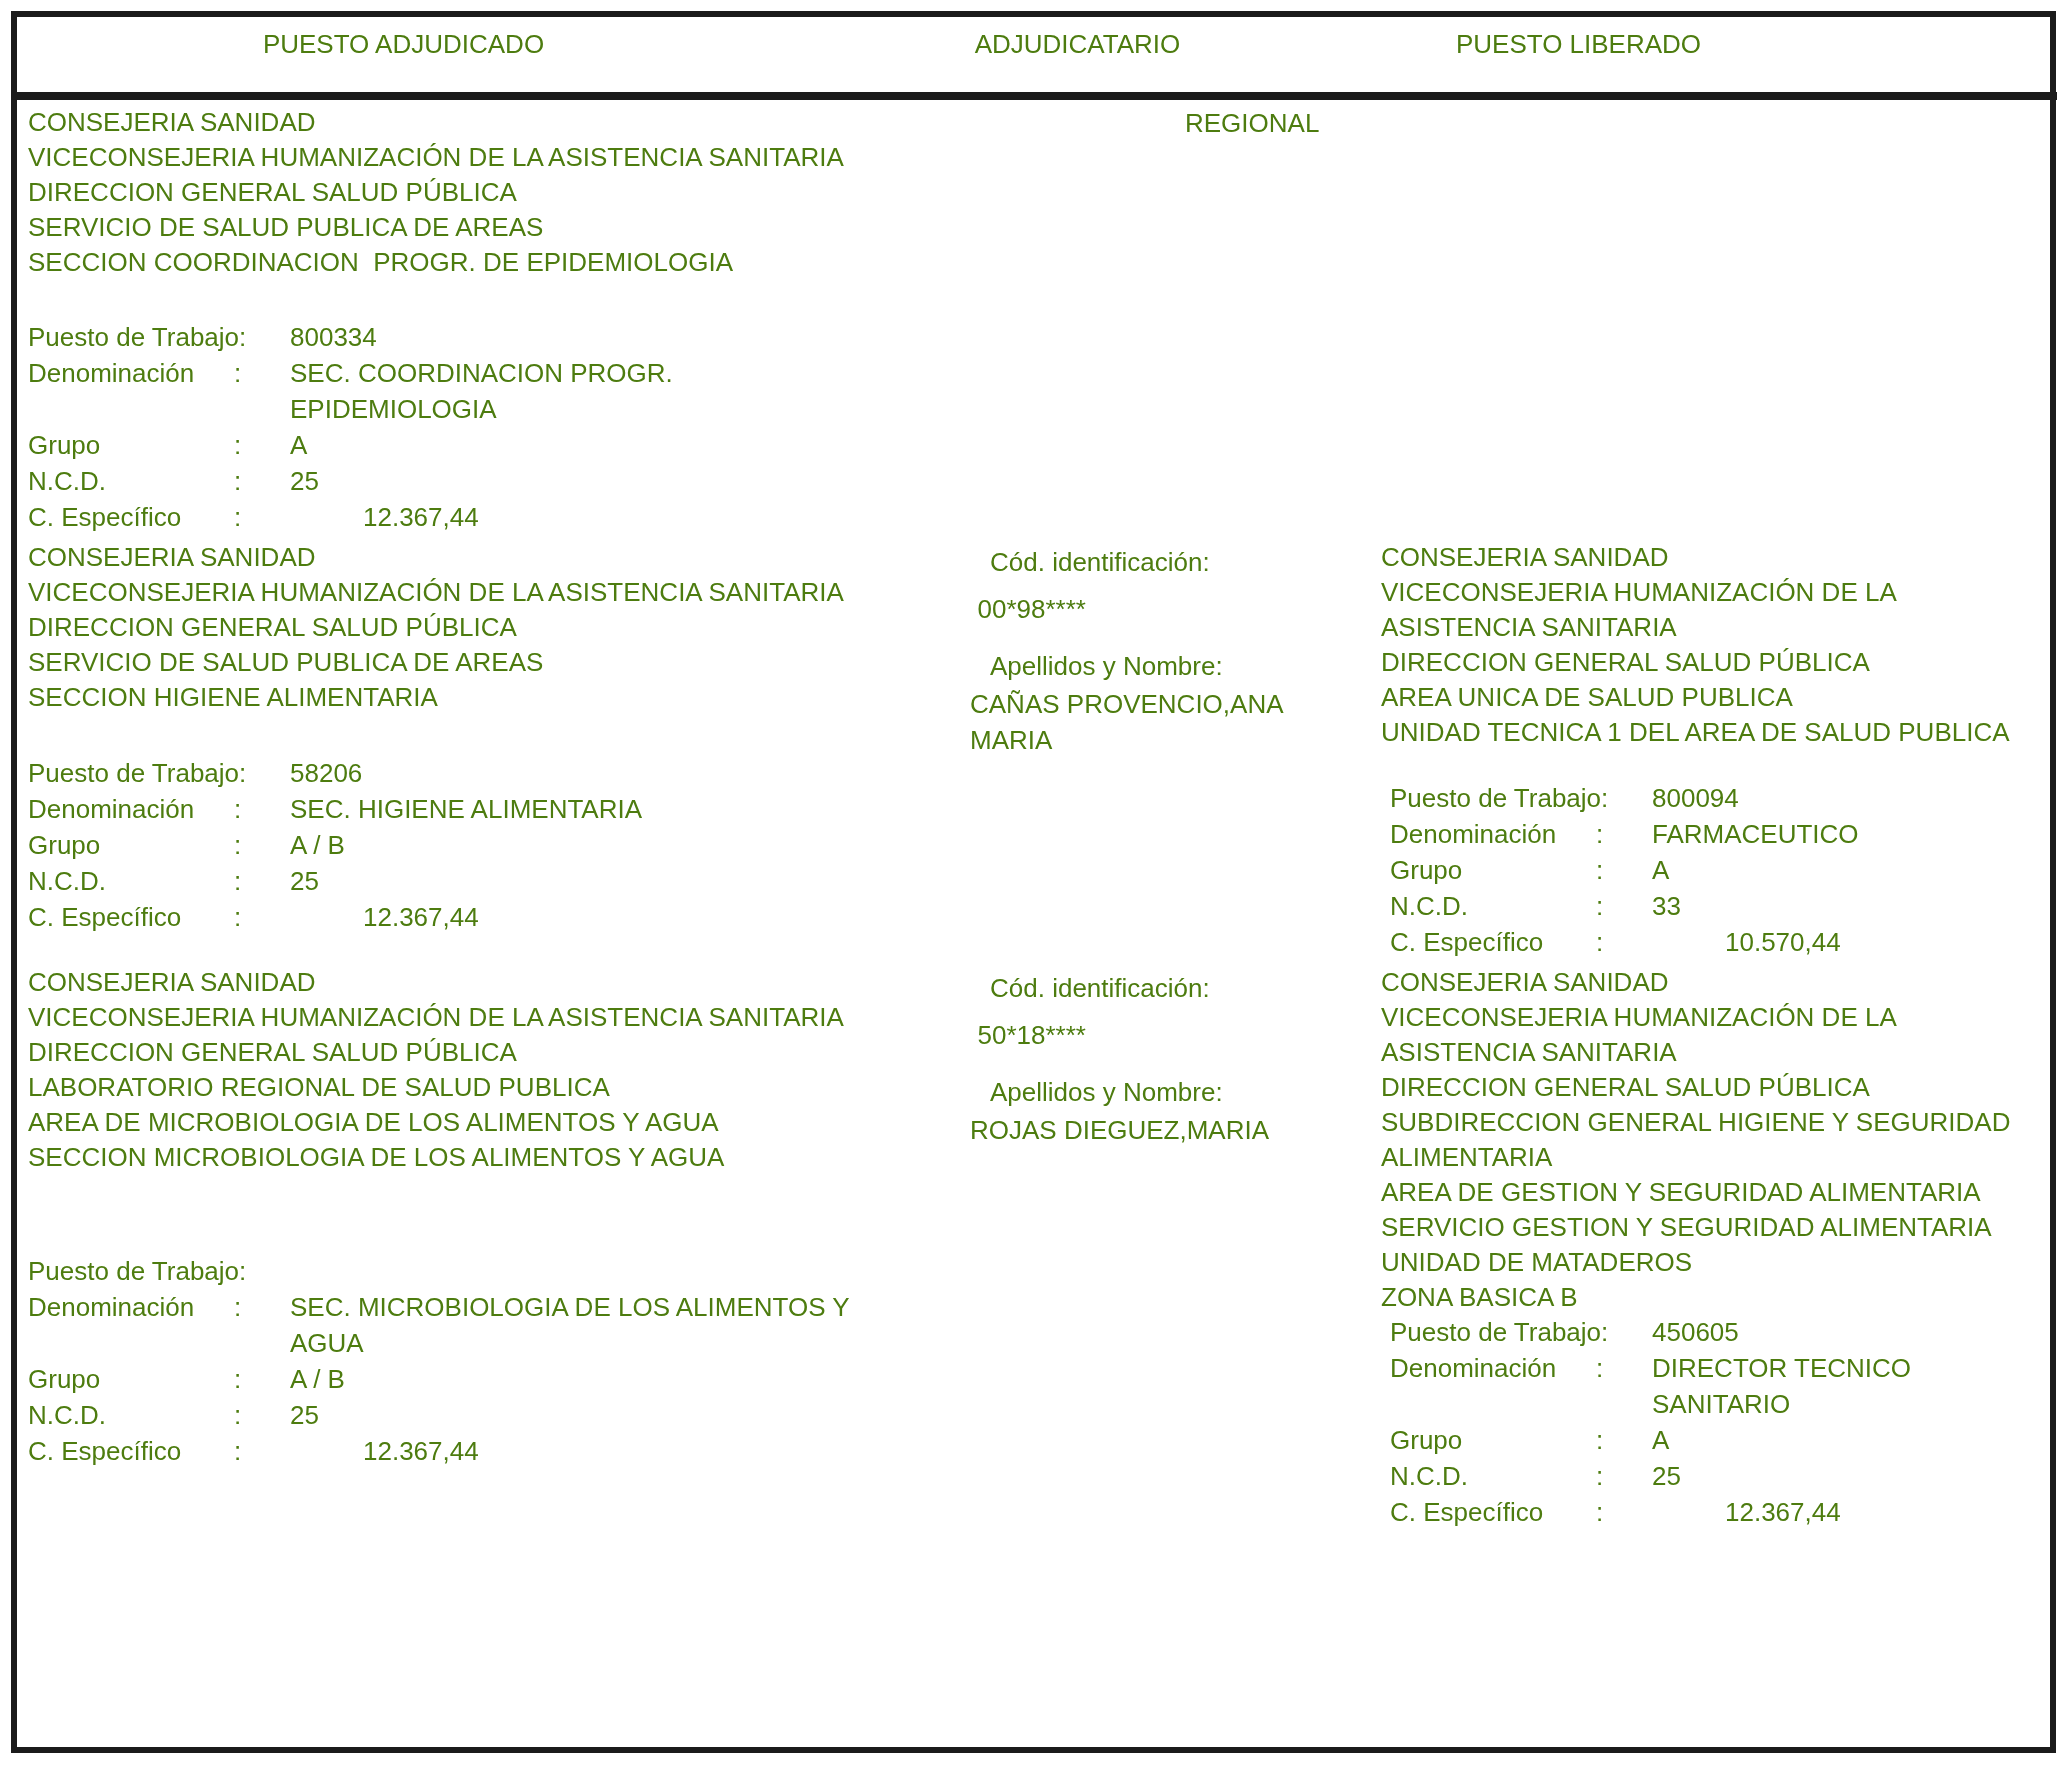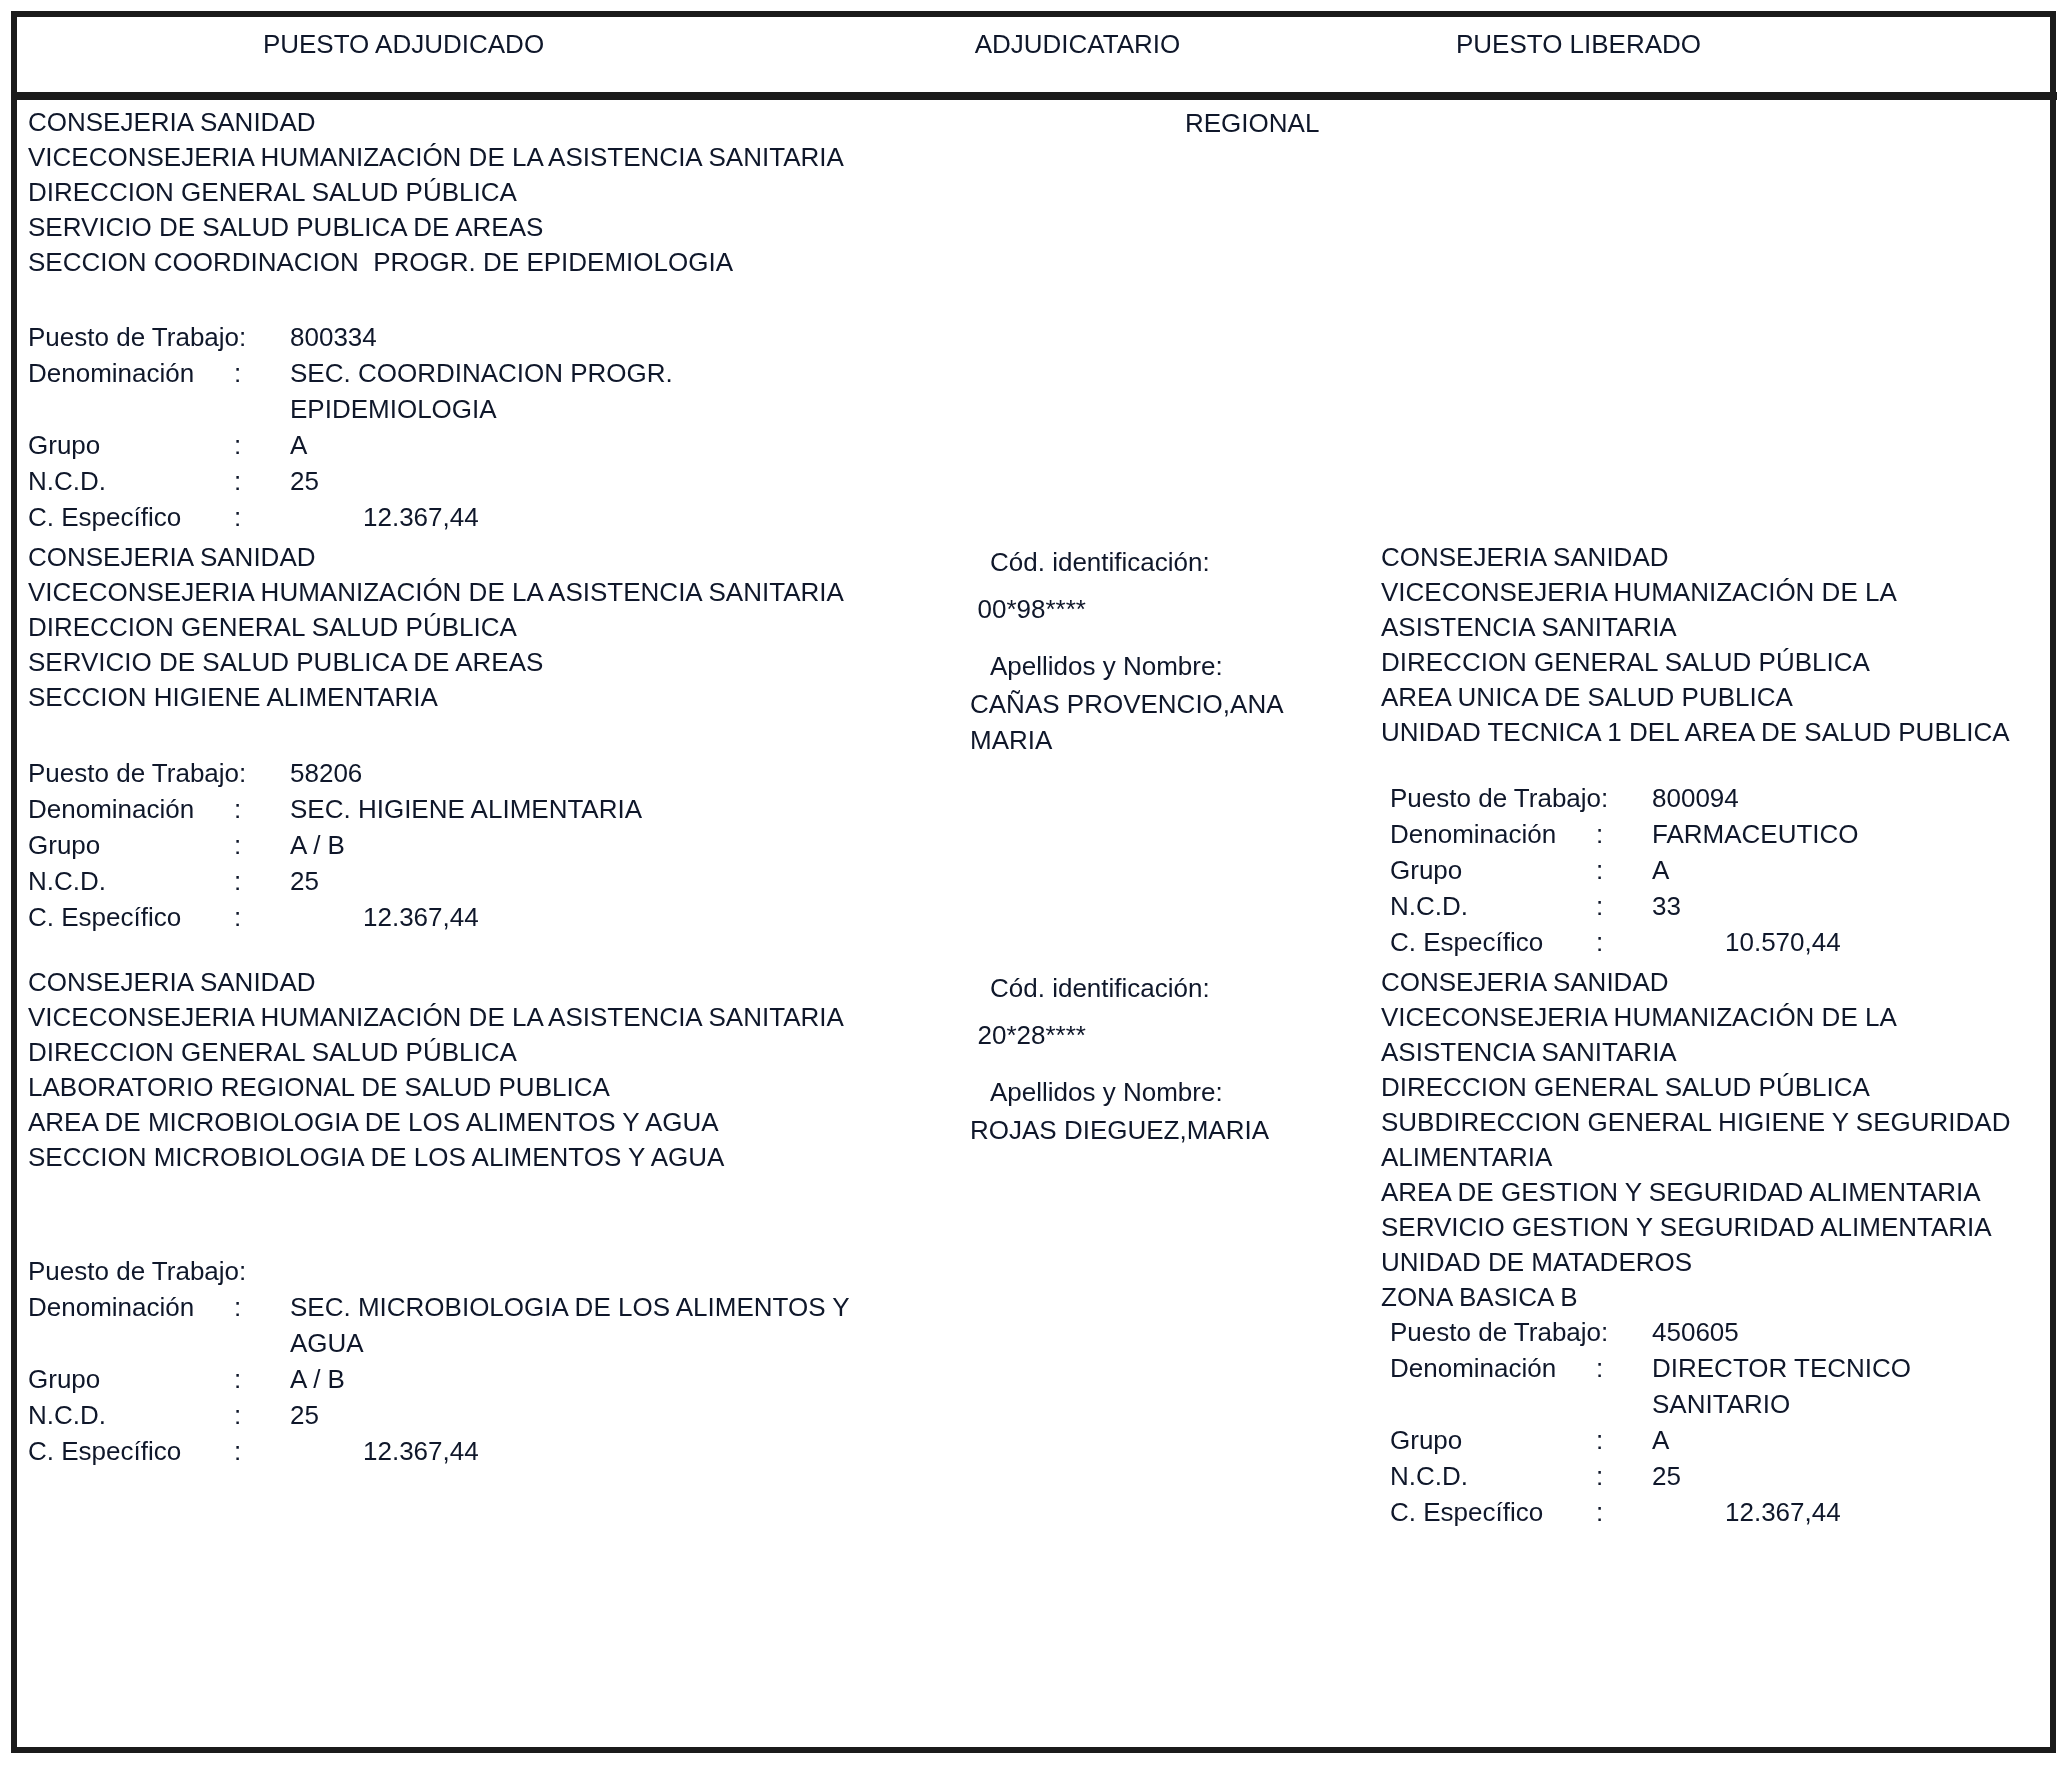"PUESTO ADJUDICADO" .page { color: #0f172a -> #4d7c0f }
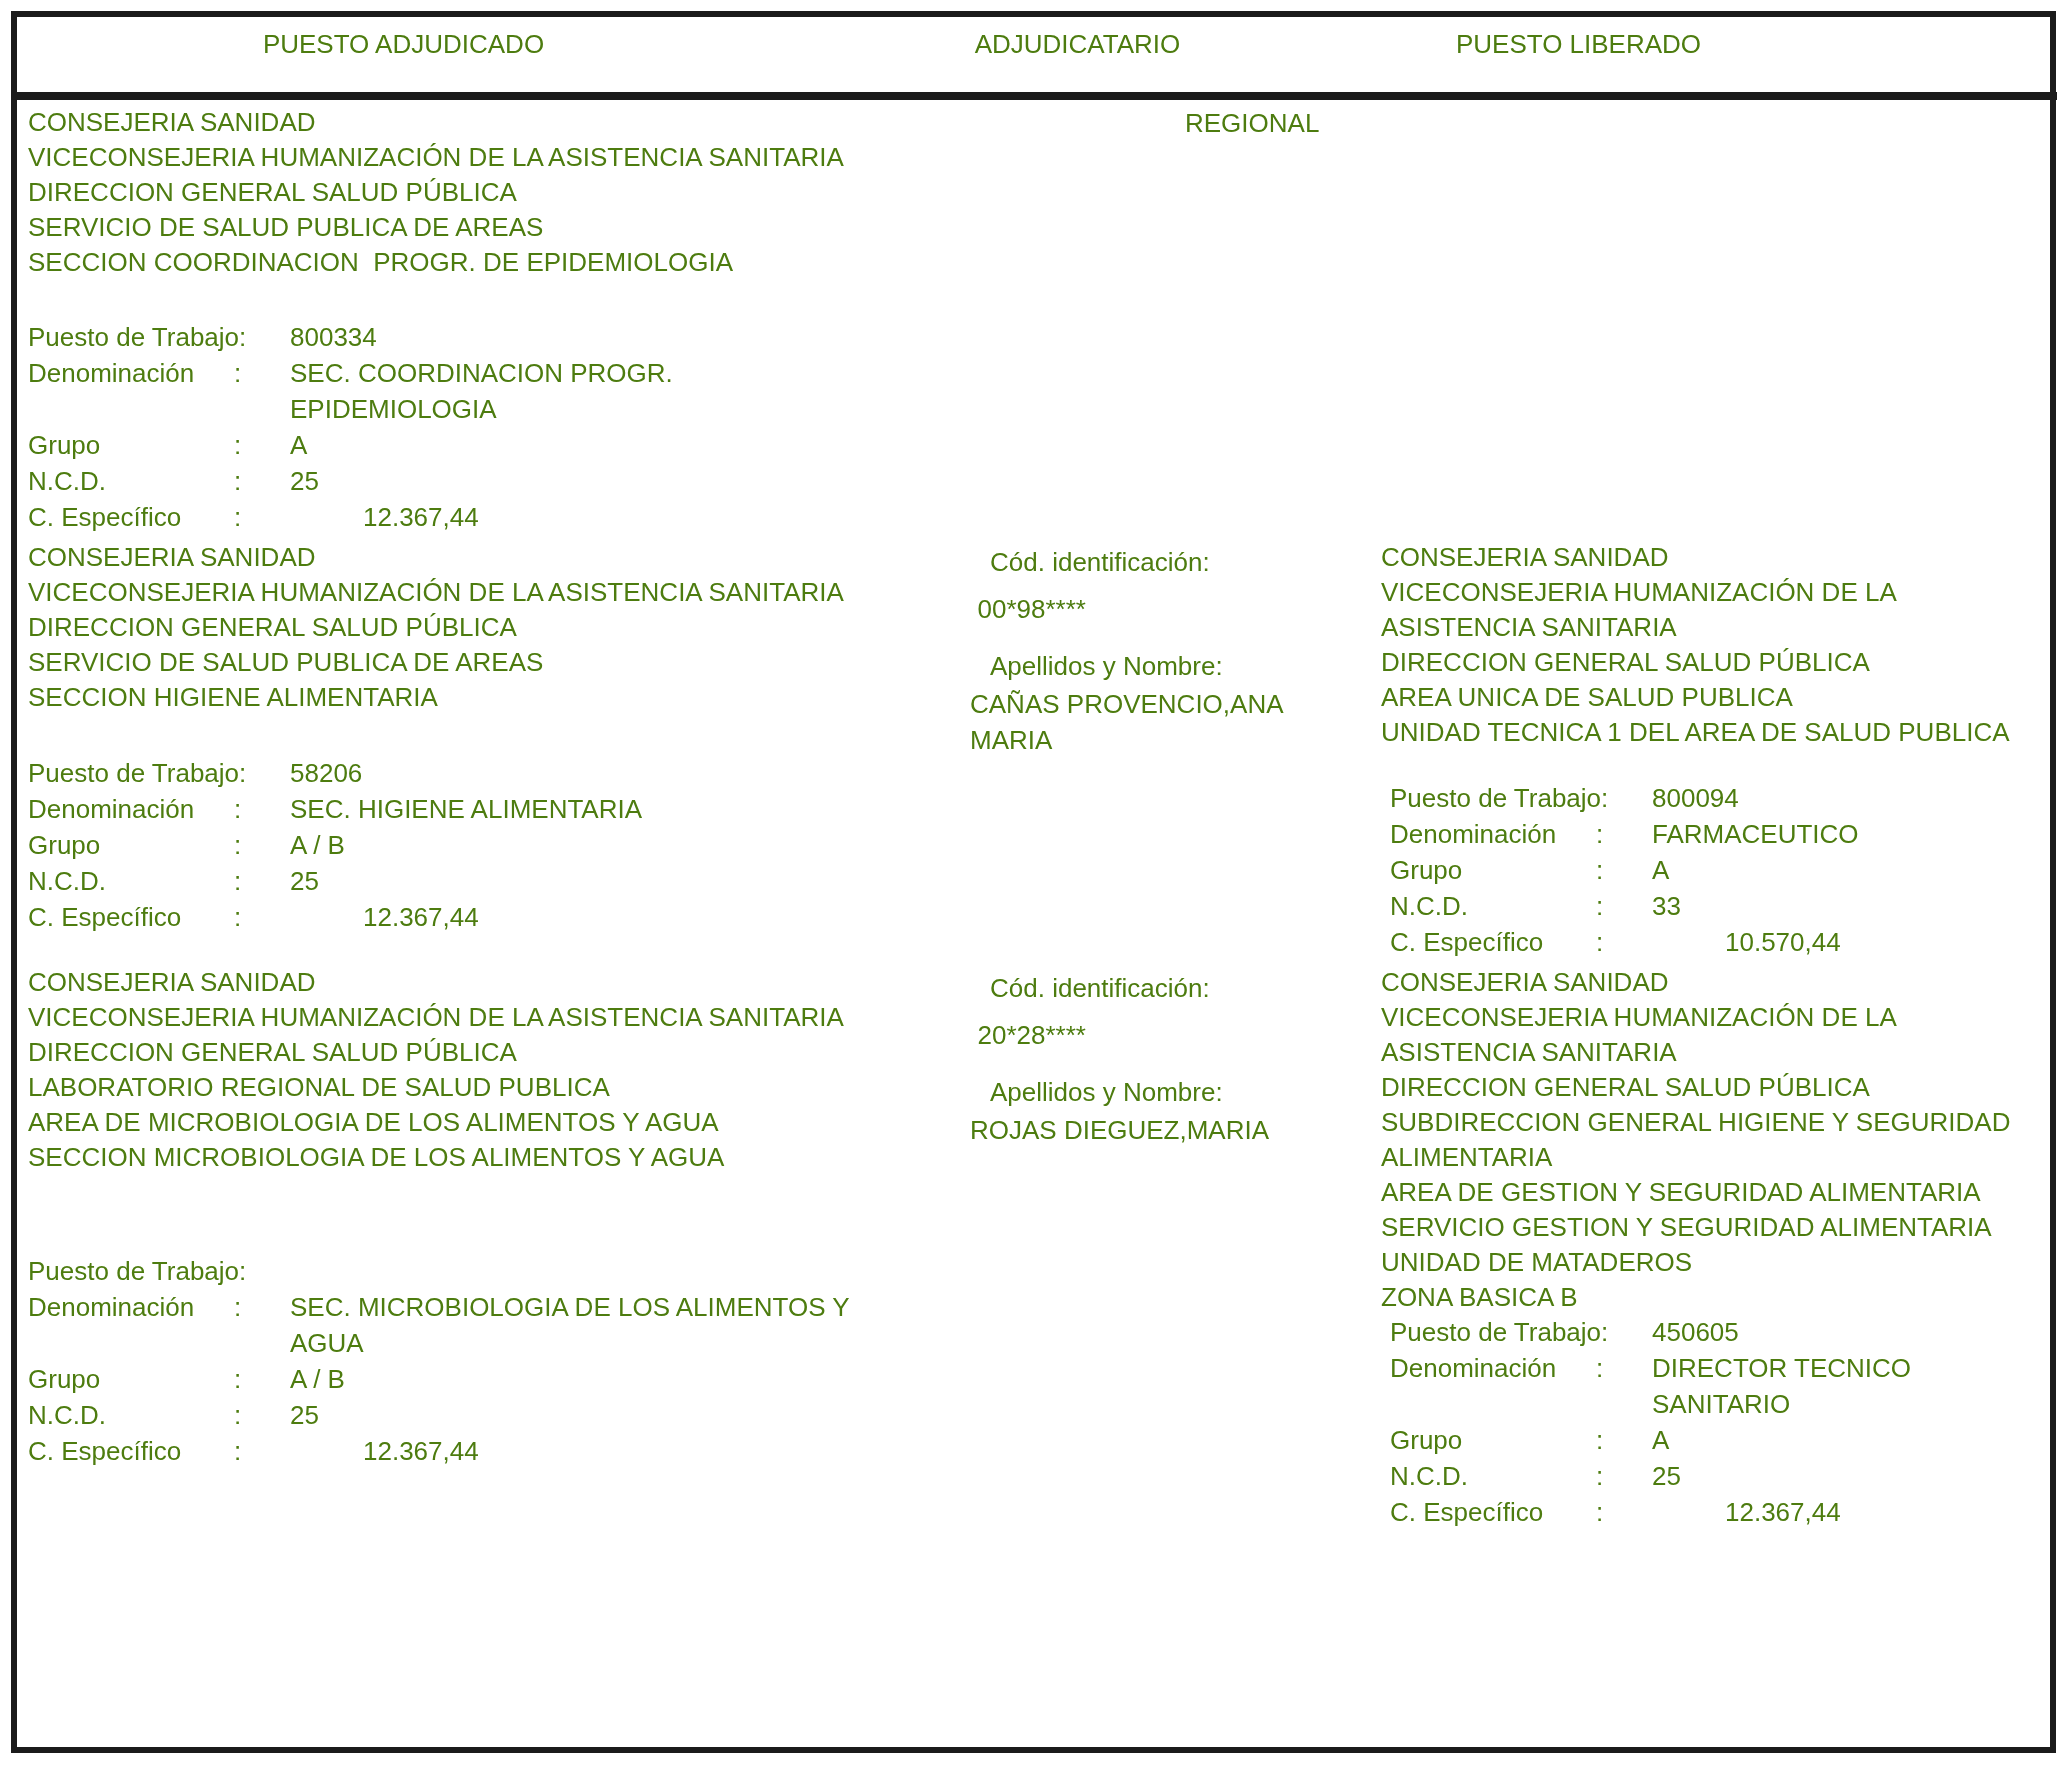"20*28****" div.mid-value { text: 20*28 -> 50*18 }
